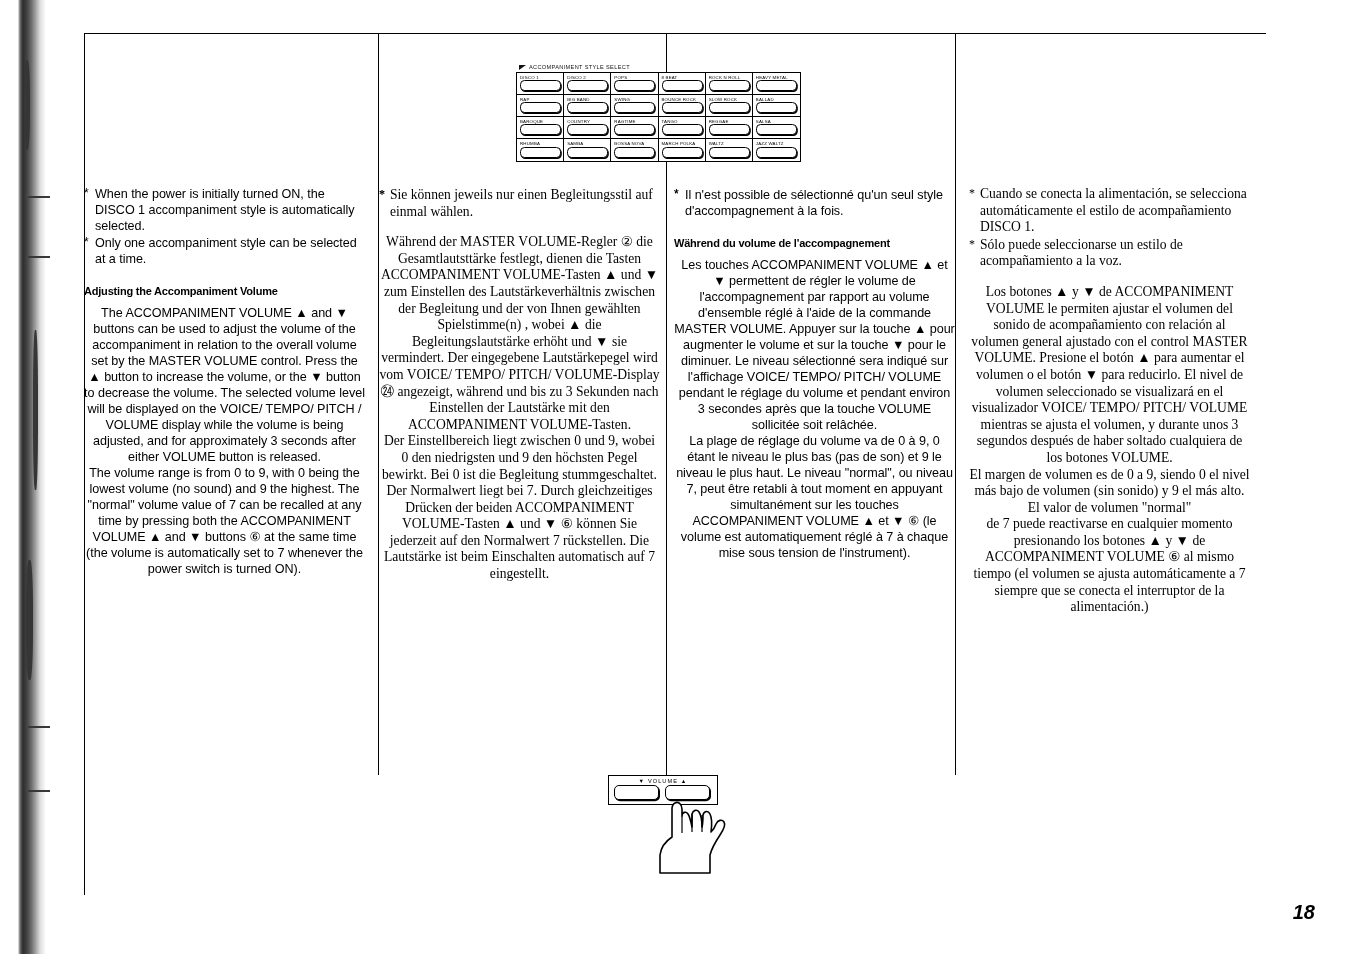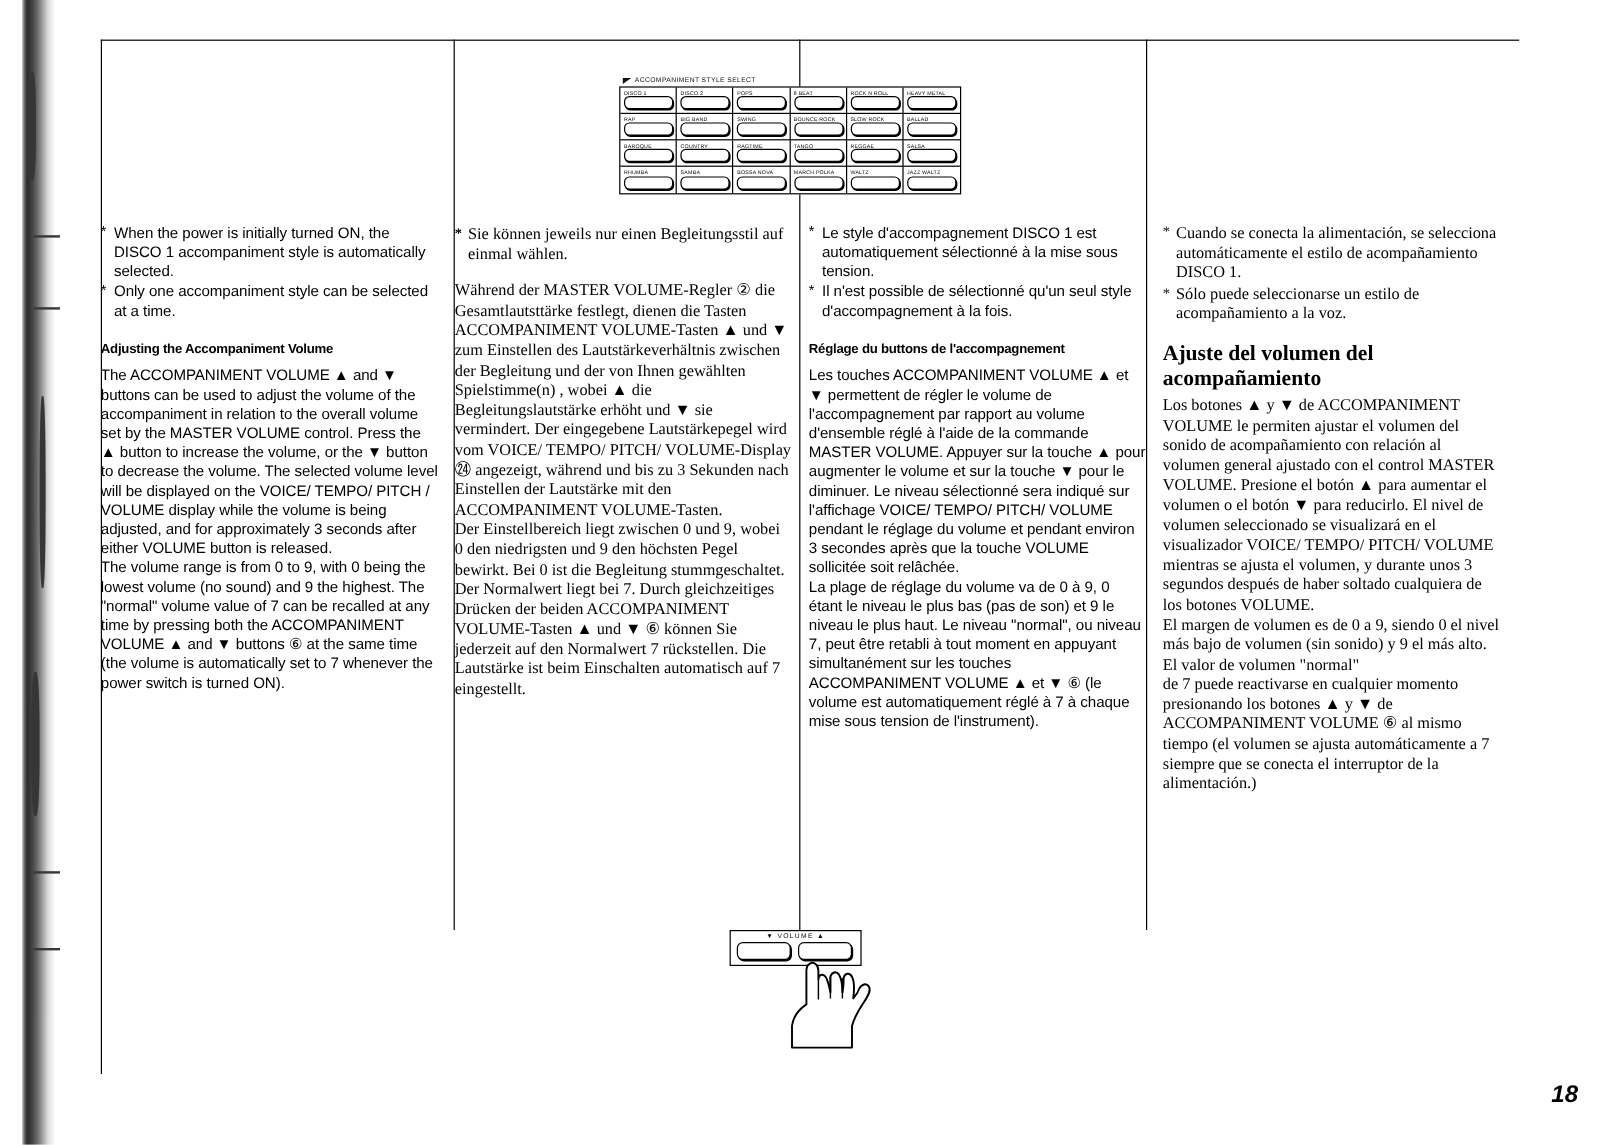"Le style d'accompagnement DISCO 1" span { html: <span>Le style d'accompagnement DISCO 1 est automatiquement sélectionné à la mise sous tension.</span> -> none }
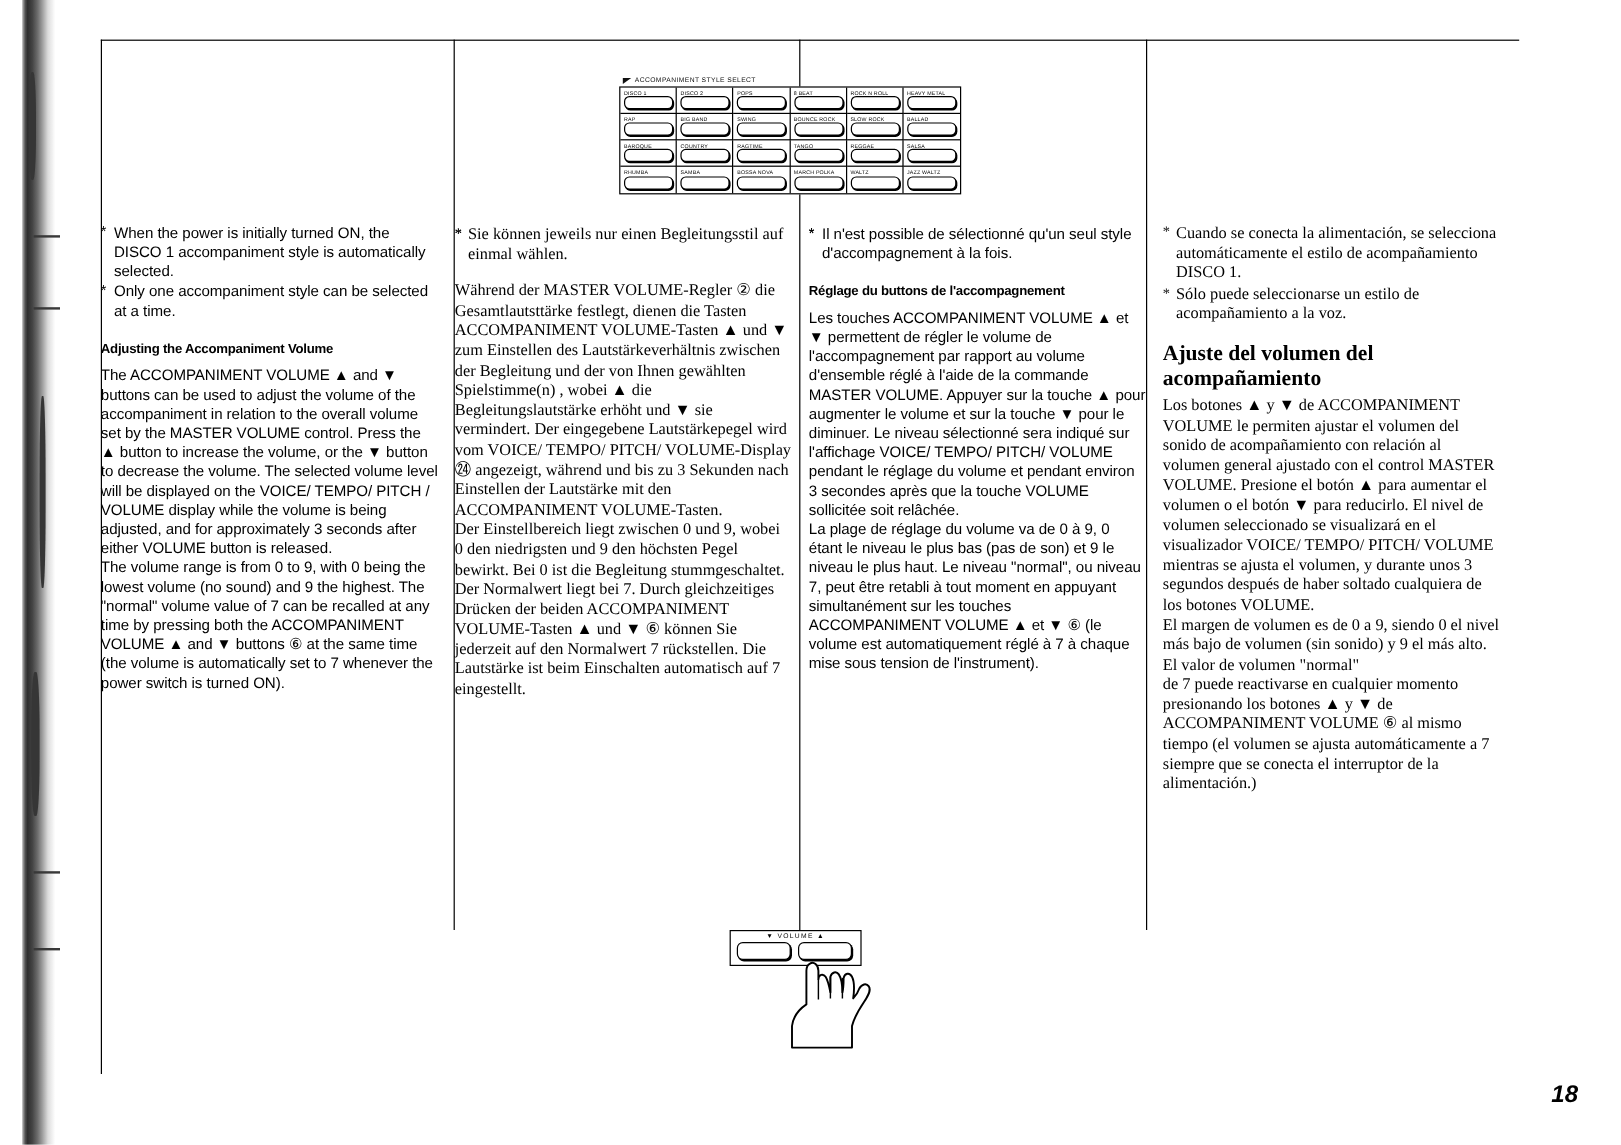"Während der MASTER VOLUME-Regler ②" .body-text { text-align: none -> center }
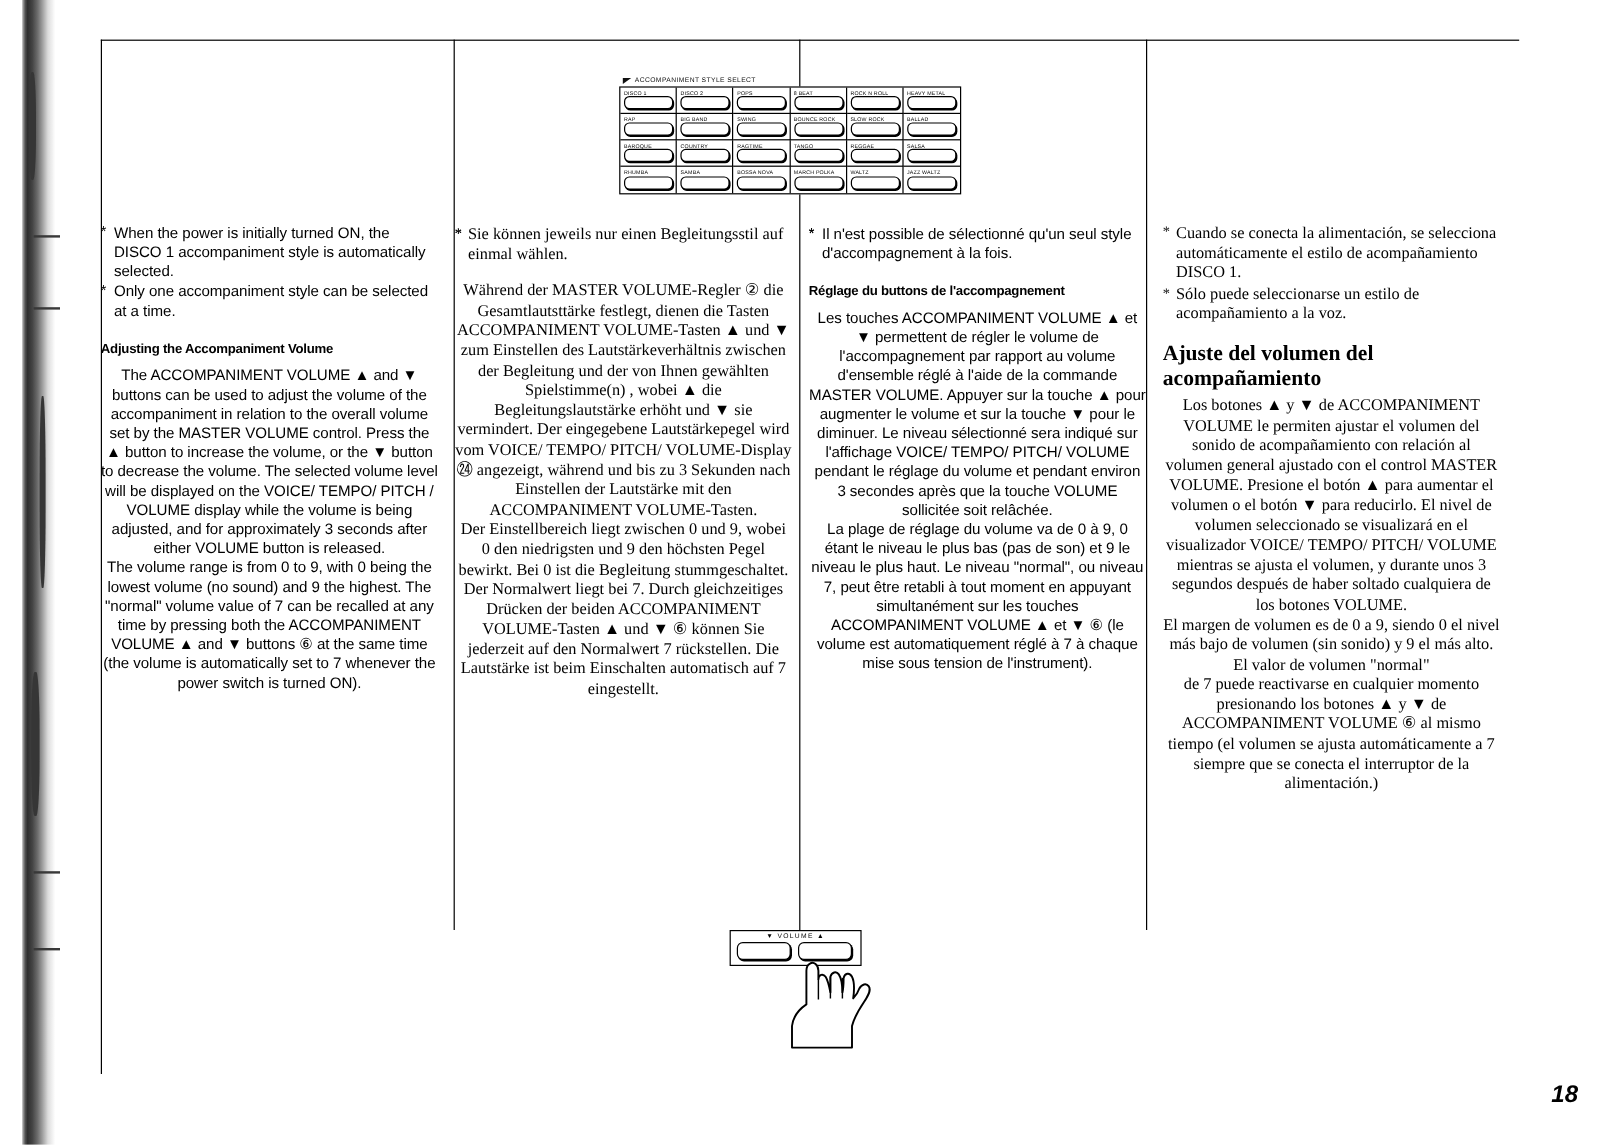"Réglage du buttons de l'accompagnement" h2.heading { text: Réglage du buttons -> Während du volume }
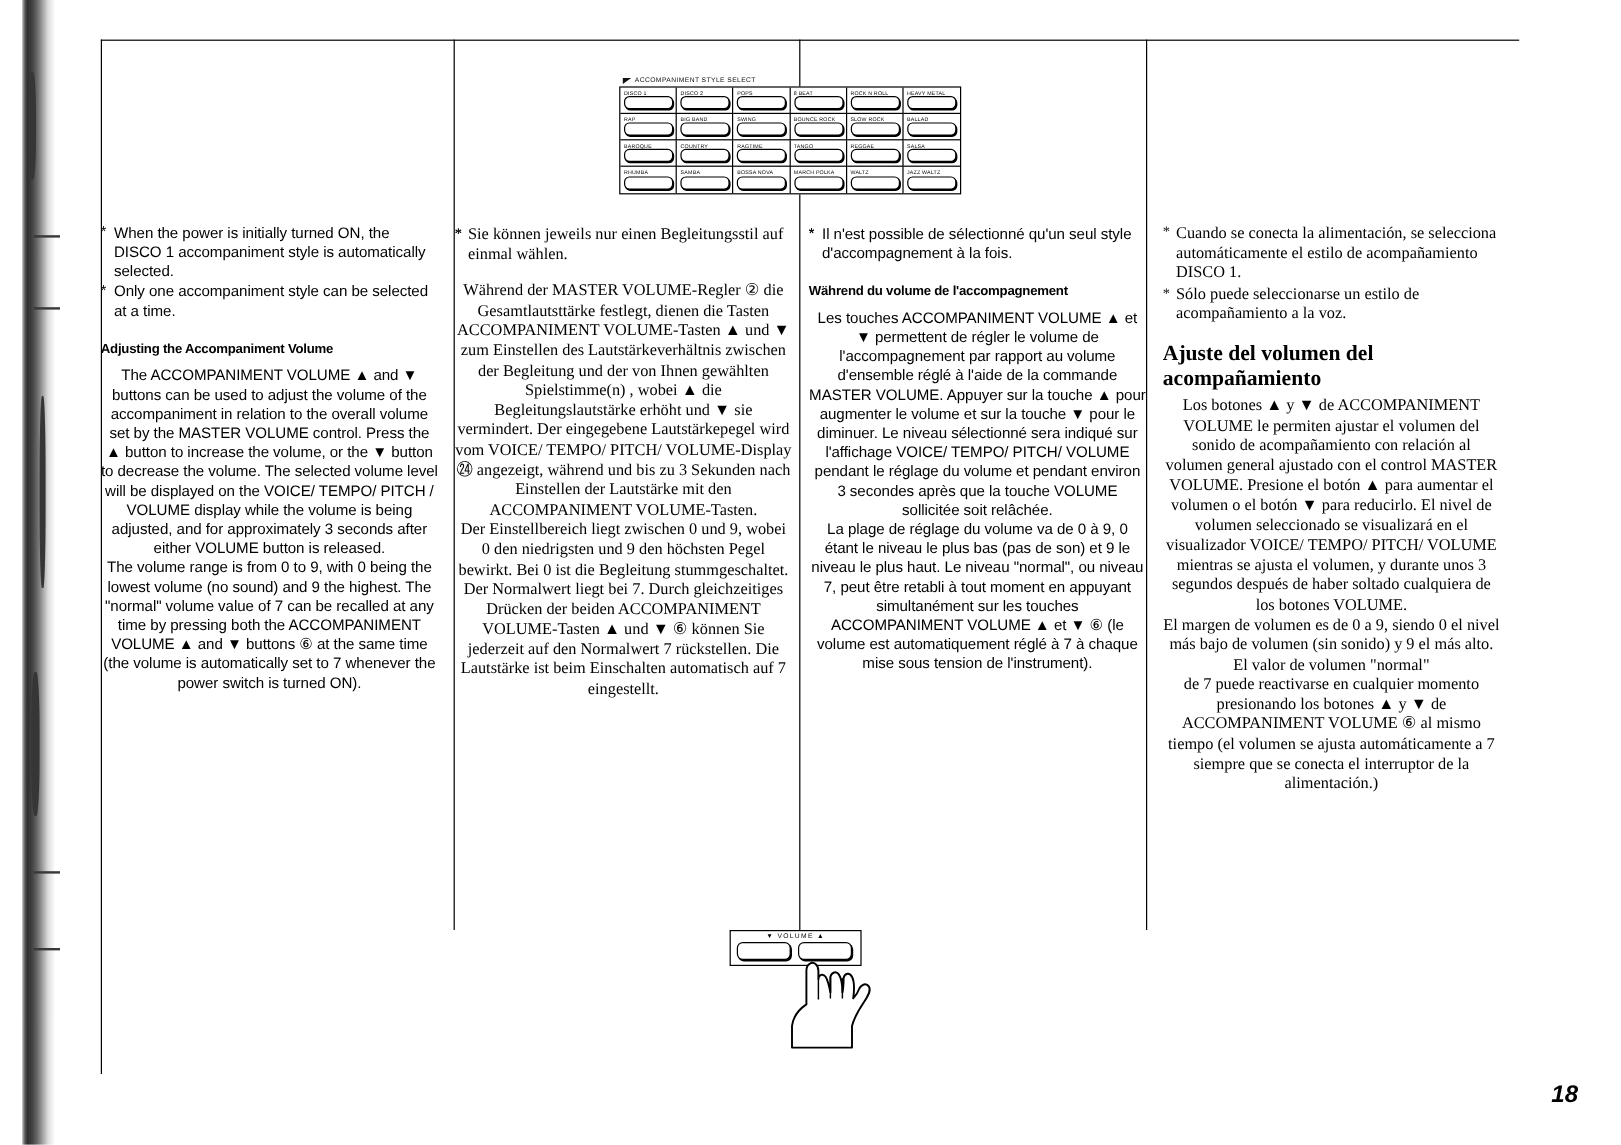"Ajuste del volumen del acompañamiento" h2.heading { html: <h2>Ajuste del volumen del acompañamiento</h2> -> none }
